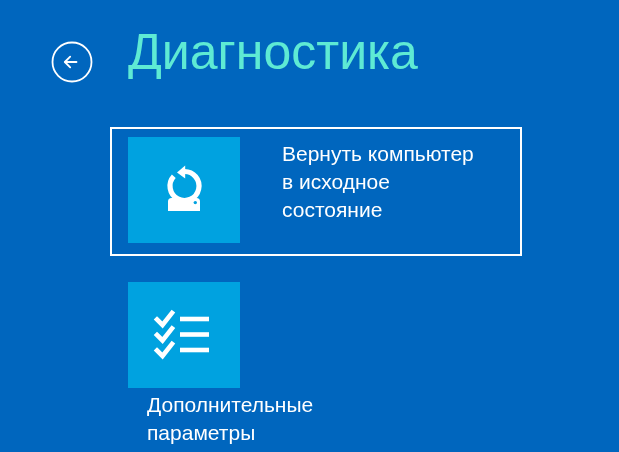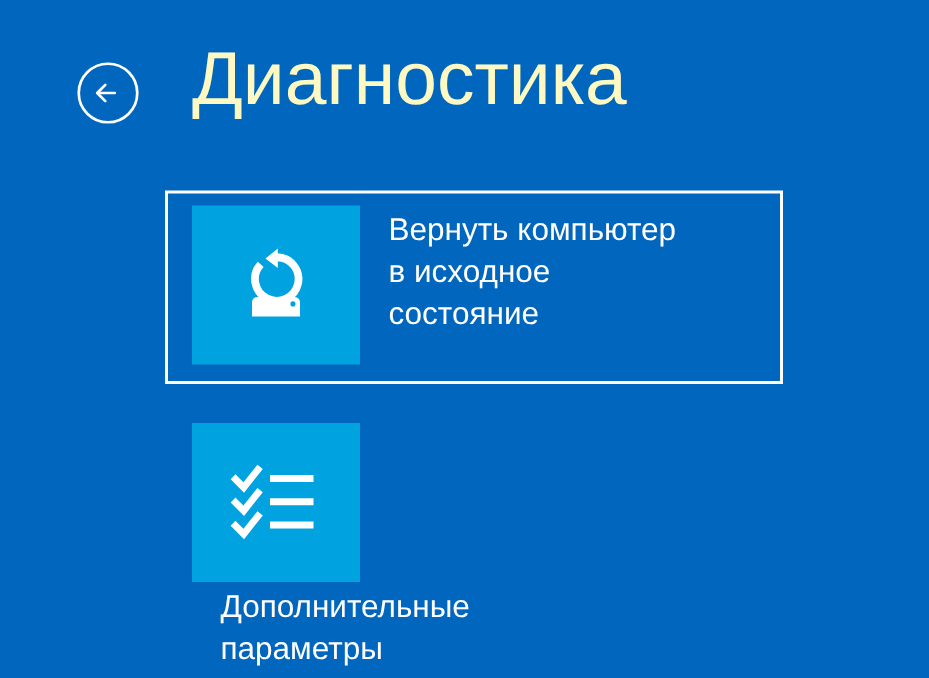"Диагностика" .page-title { color: #fef9c3 -> #5eead4 }
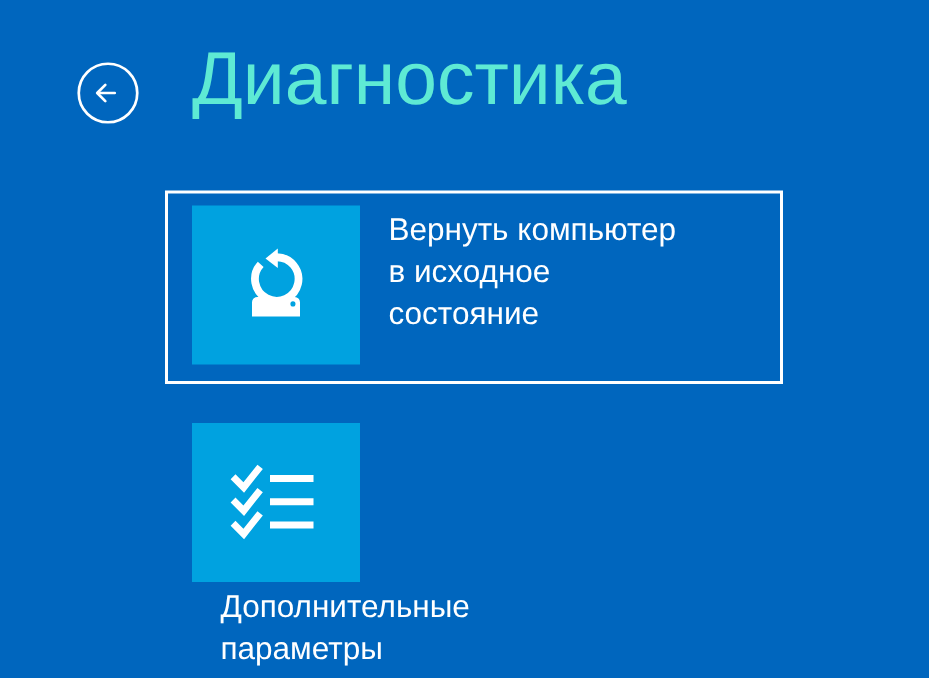"Вернуть компьютер" .menu-item.selected { gap: none -> 23px }
